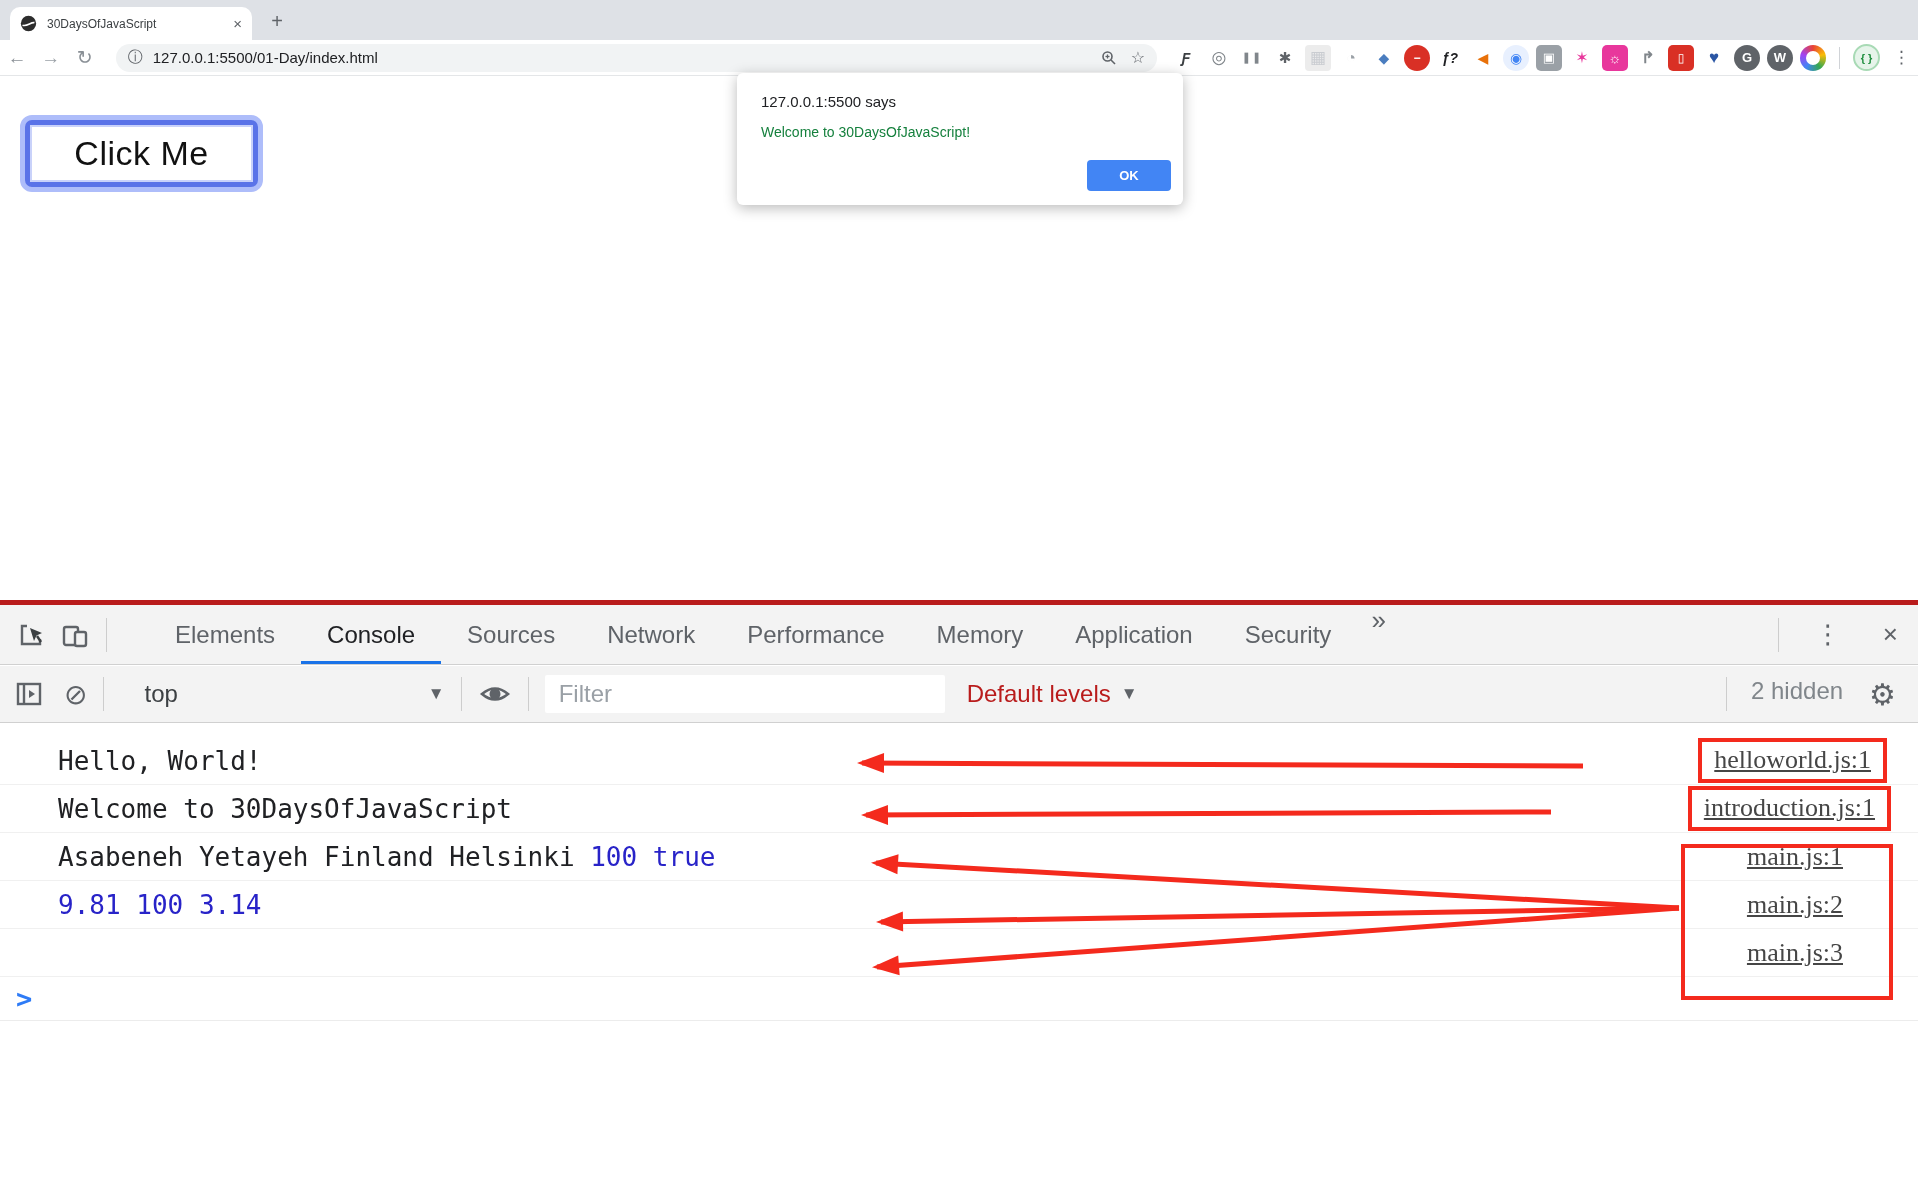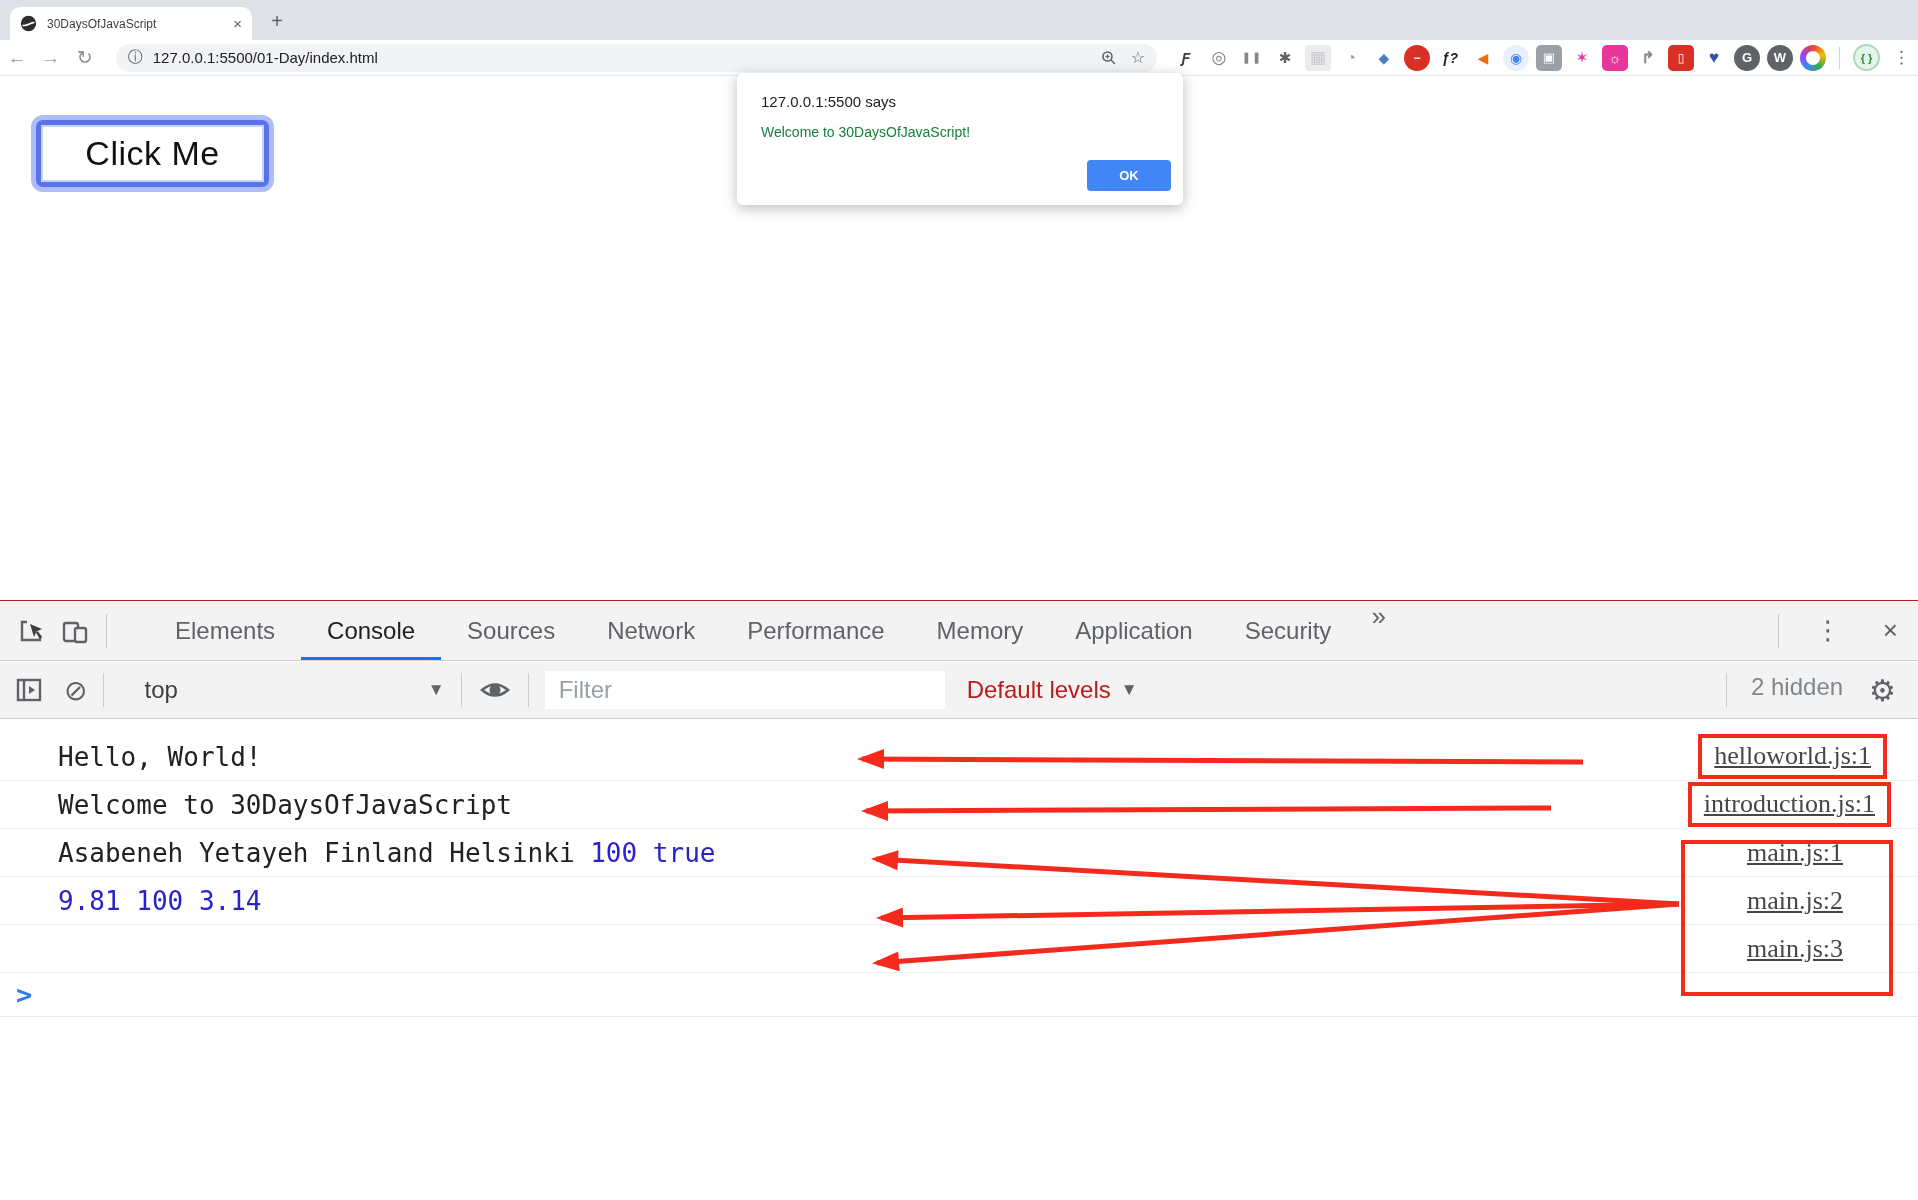"Click Me" .clickme-outer { margin-left: 11px -> none }
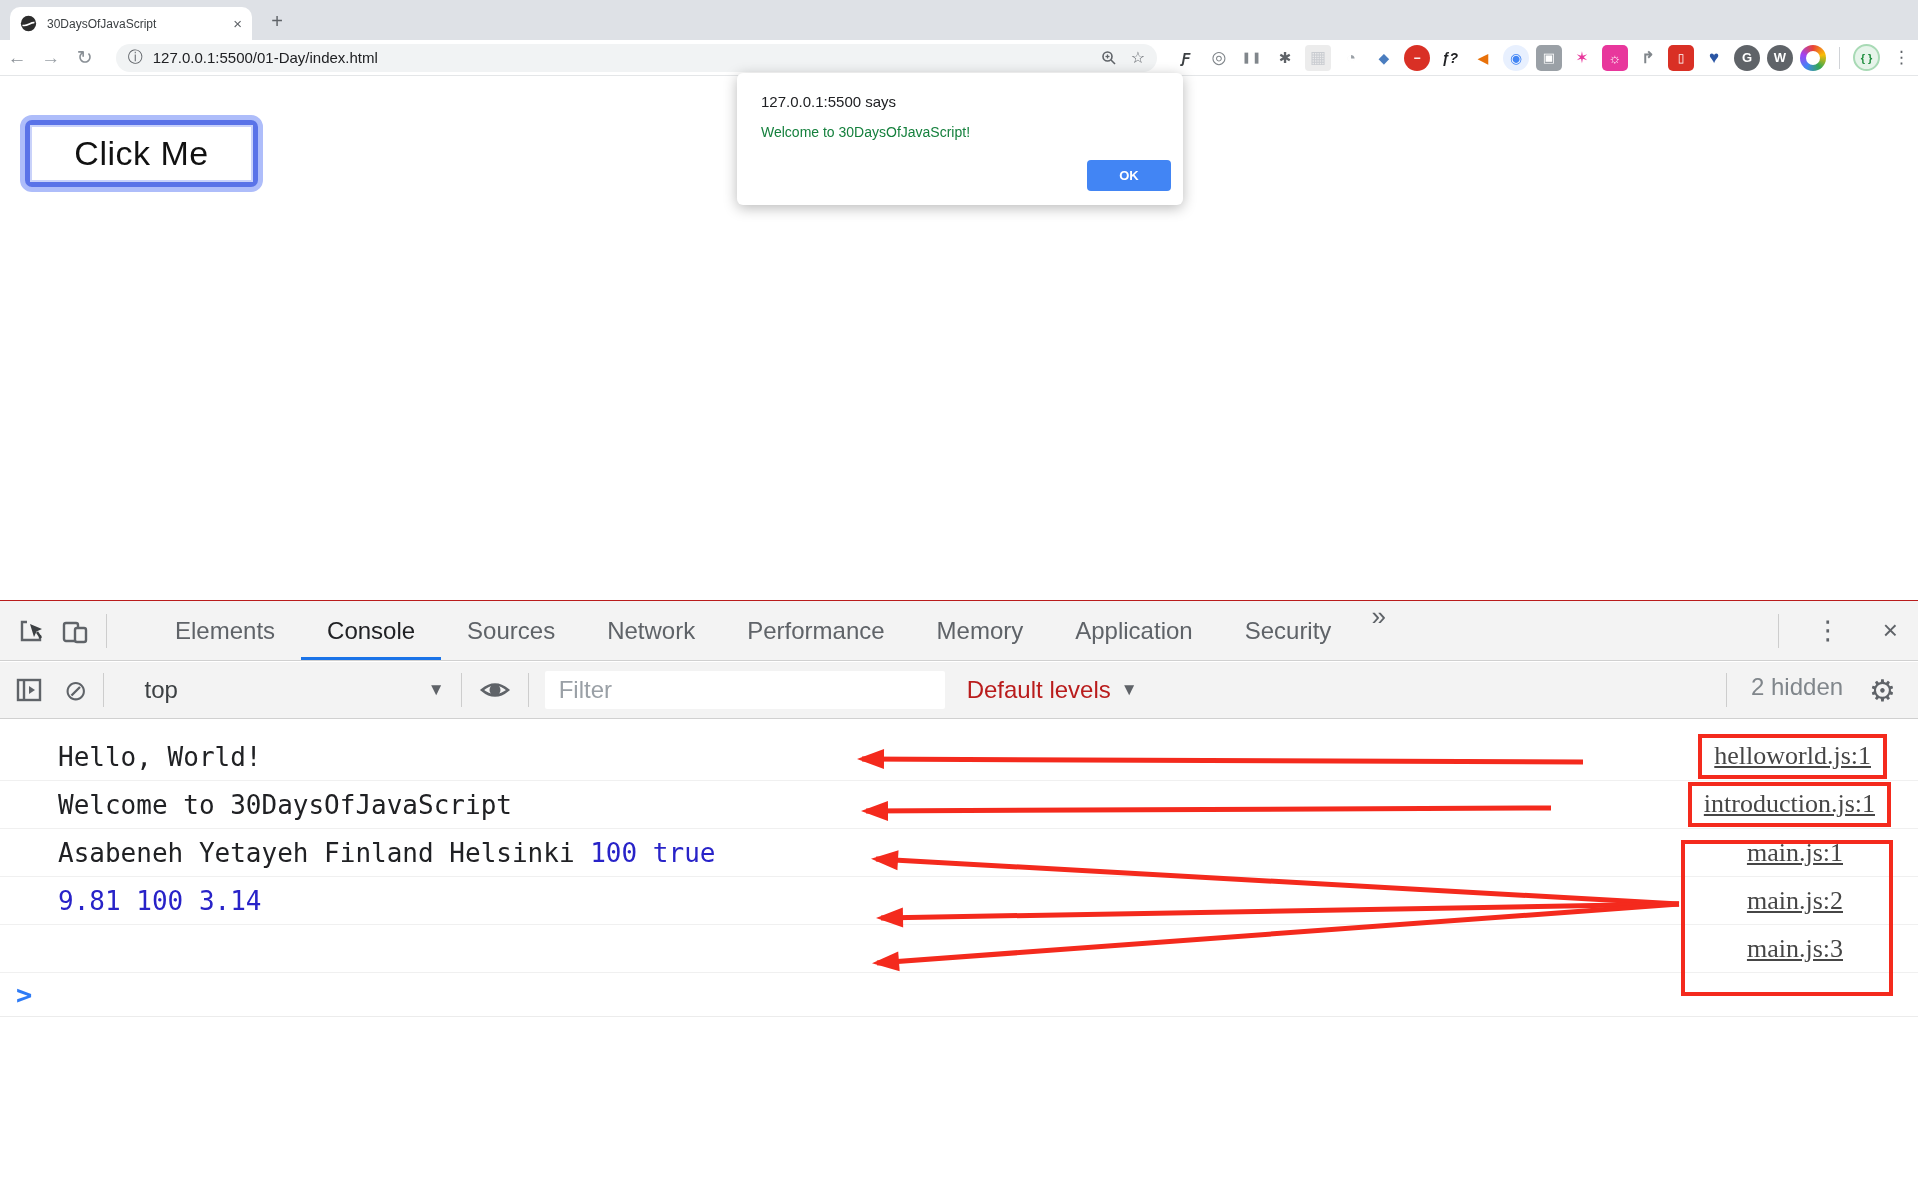"Elements" .devtools { border-top: 1px solid #b91c1c -> 5px solid #b91c1c }
